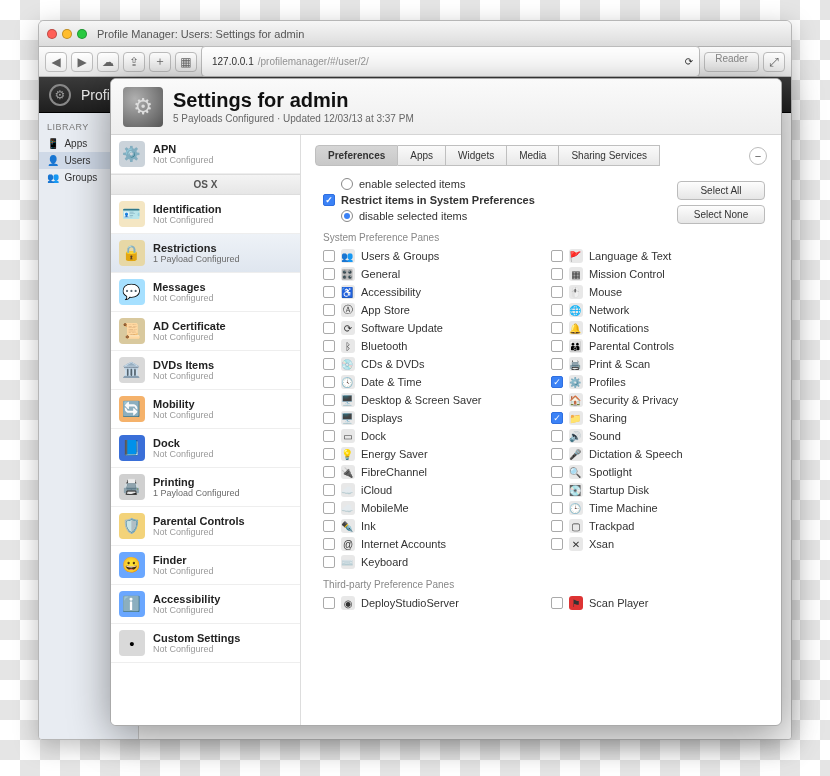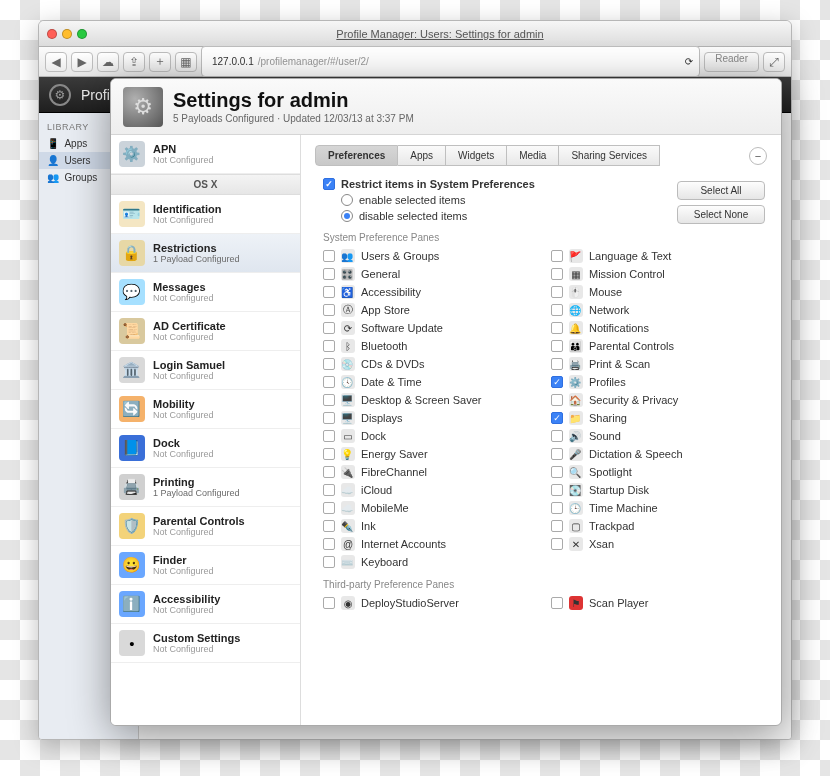"Profile Manager: Users: Settings for" .titlebar .title { text-align: center -> left; text-decoration: underline -> none }
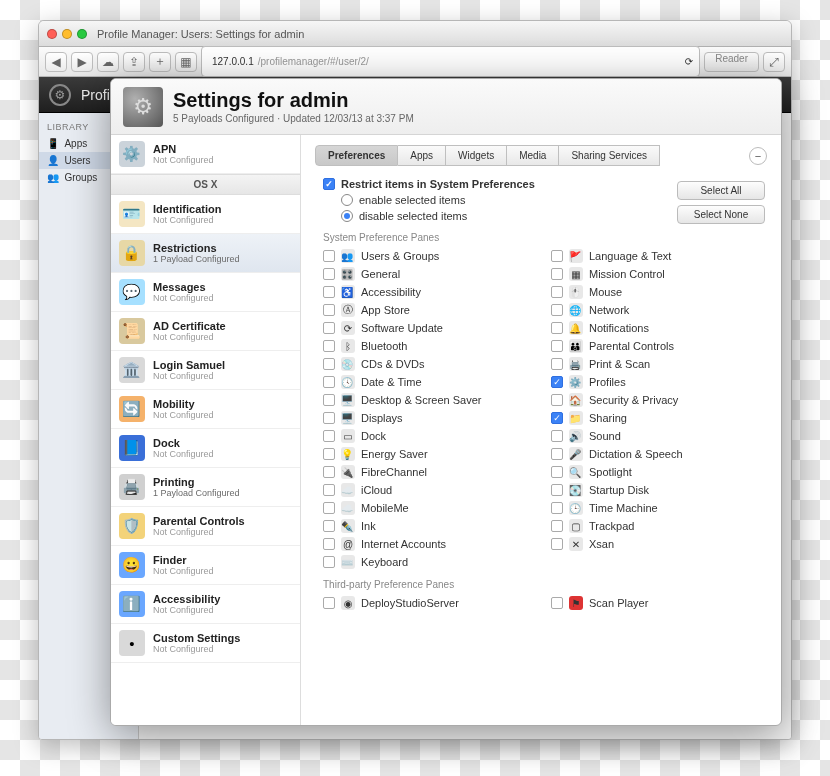"Restrict items in System Preferences" div.optline { order: before "enable selected items" -> after "enable selected items" }
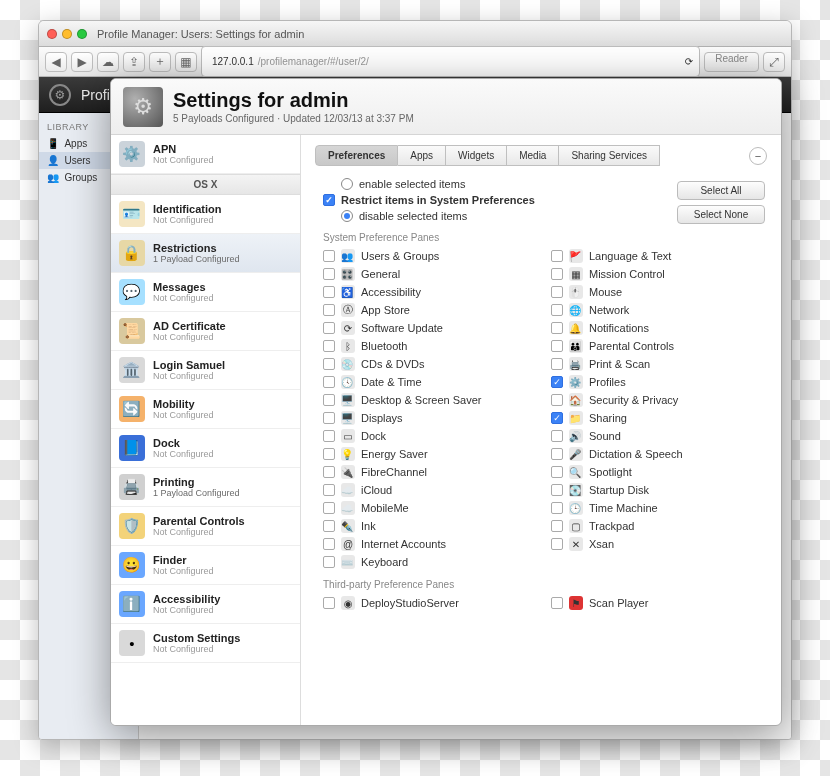"Login Samuel" div.pname { text: Login Samuel -> DVDs Items }
